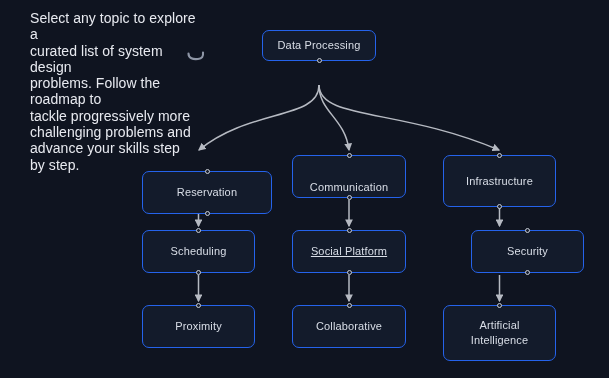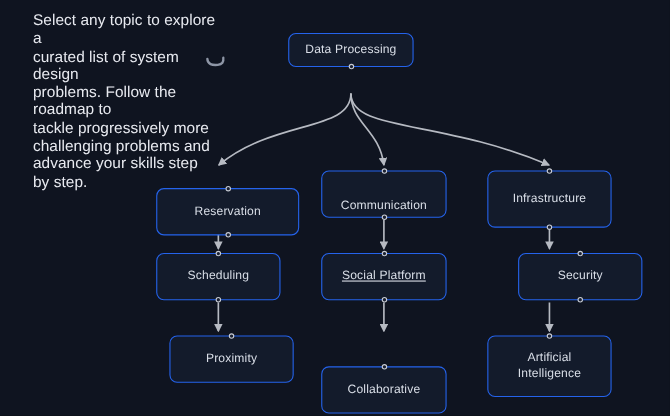"Proximity" div.node { margin-left: 12px -> none }
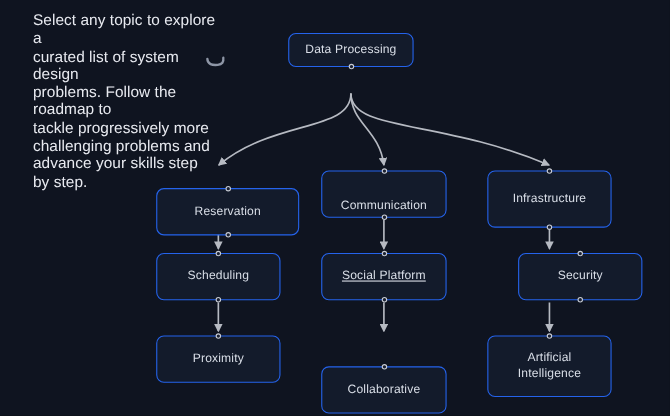"Collaborative" div.node { margin-top: 28px -> none }
